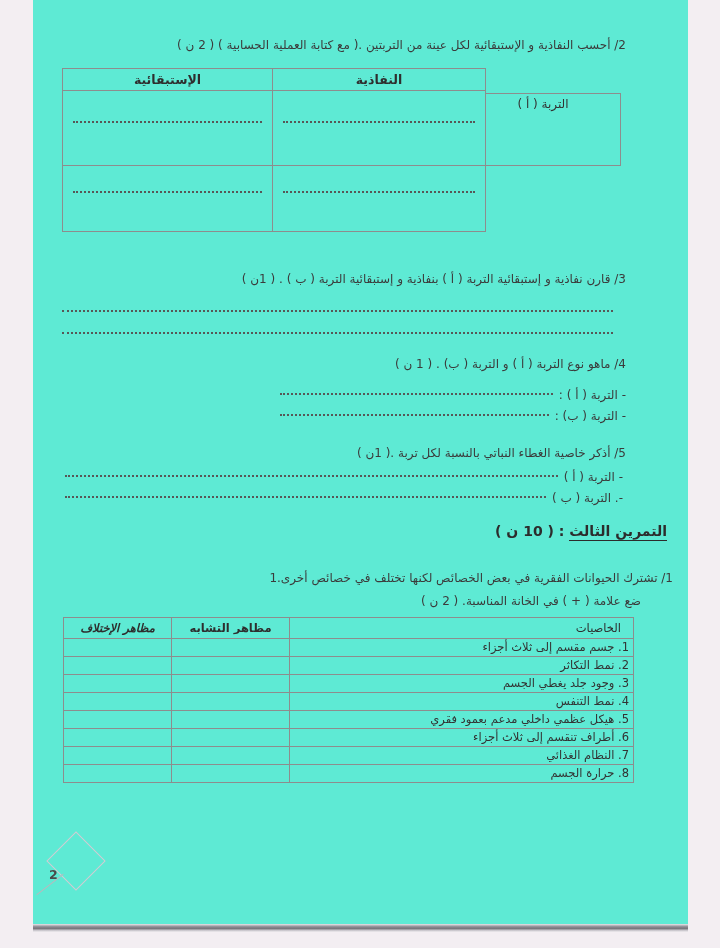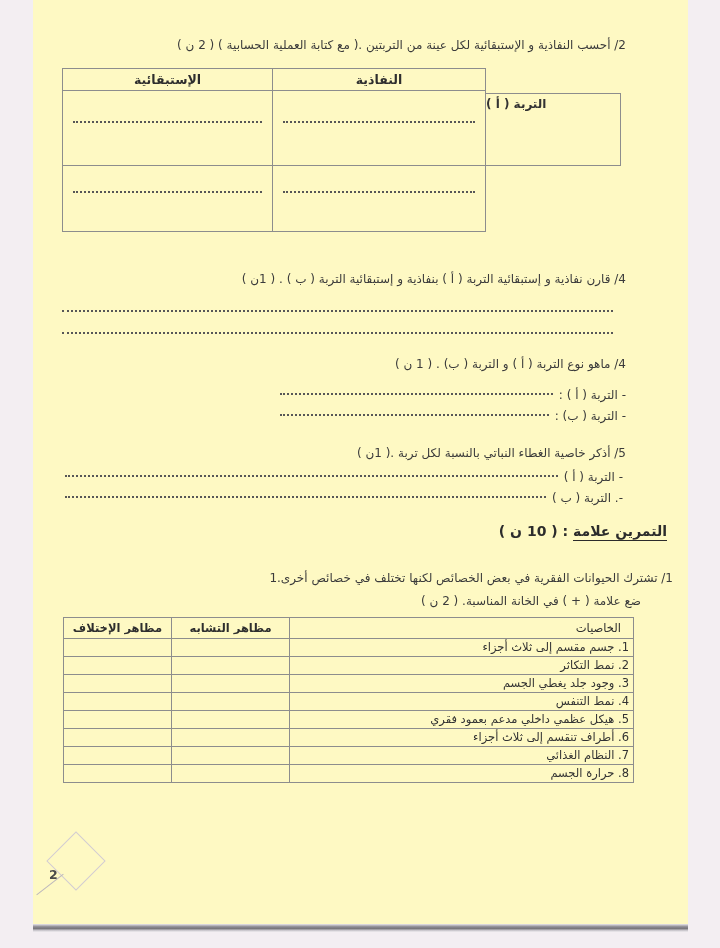"2/ أحسب النفاذية و الإستبقائية" .page { background: #fef9c3 -> #5eead4 }
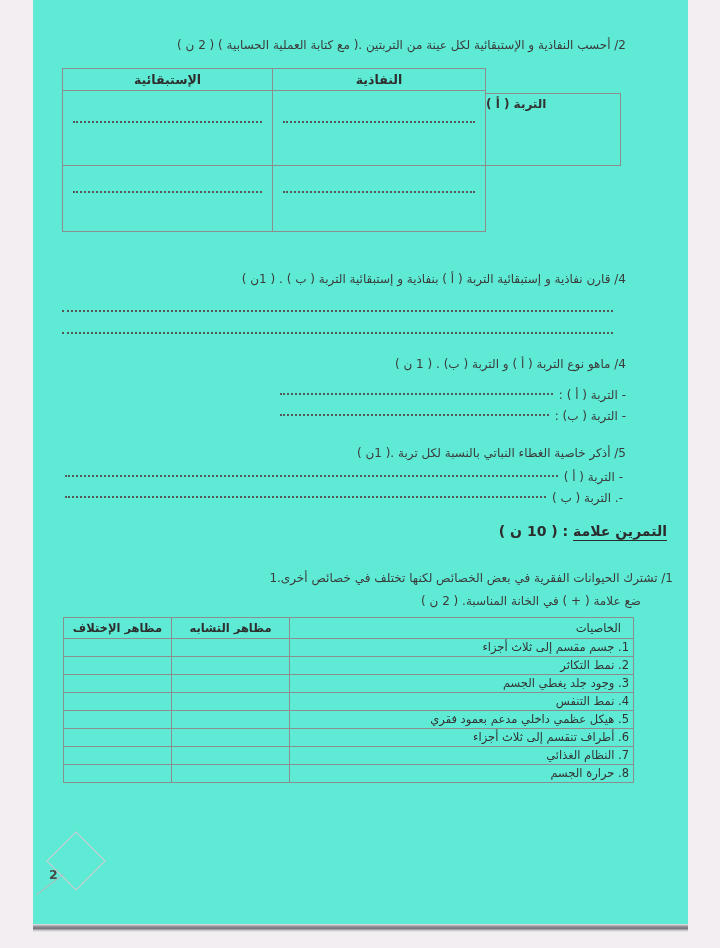"التربة ( أ )" .t1 .rowlabel { font-weight: 700 -> 400; text-align: left -> center }
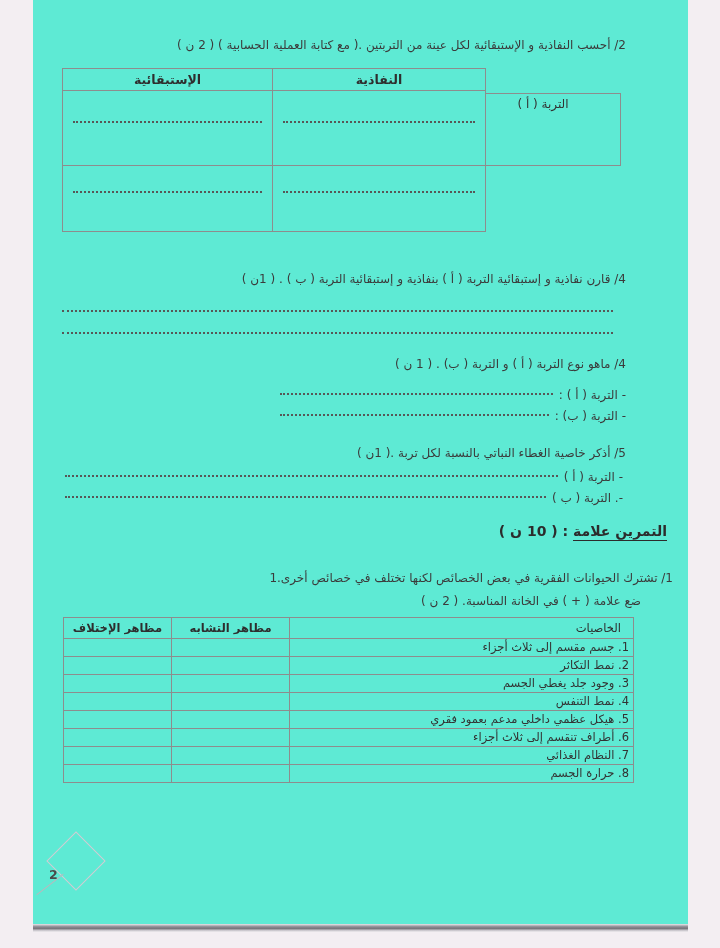"4/ قارن نفاذية و إستبقائية" div.line { text: 4/ -> 3/ }
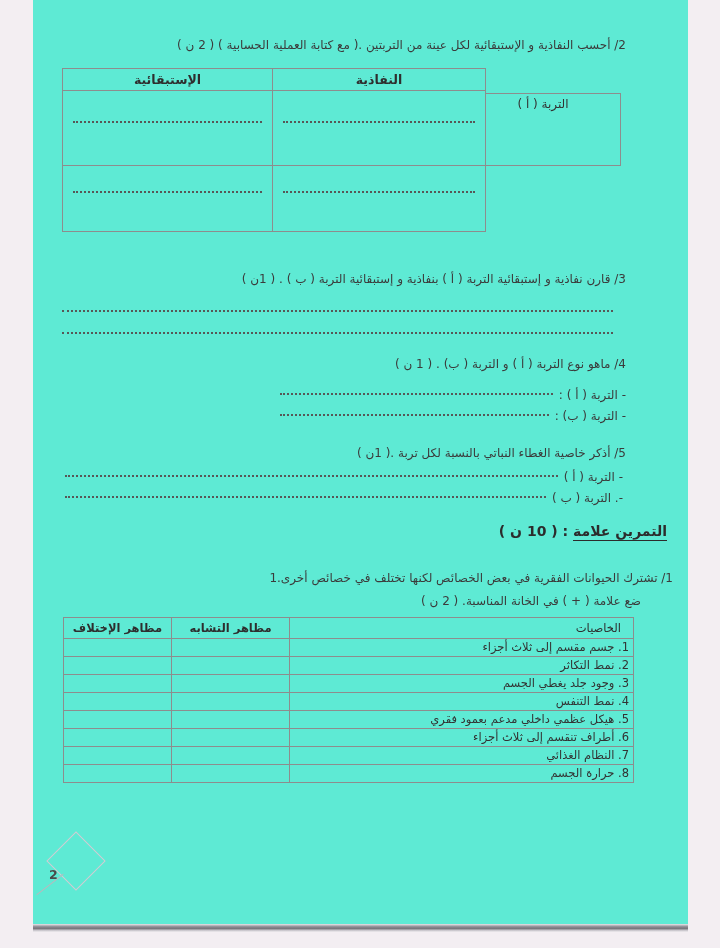"التمرين علامة" span.u { text: علامة -> الثالث }
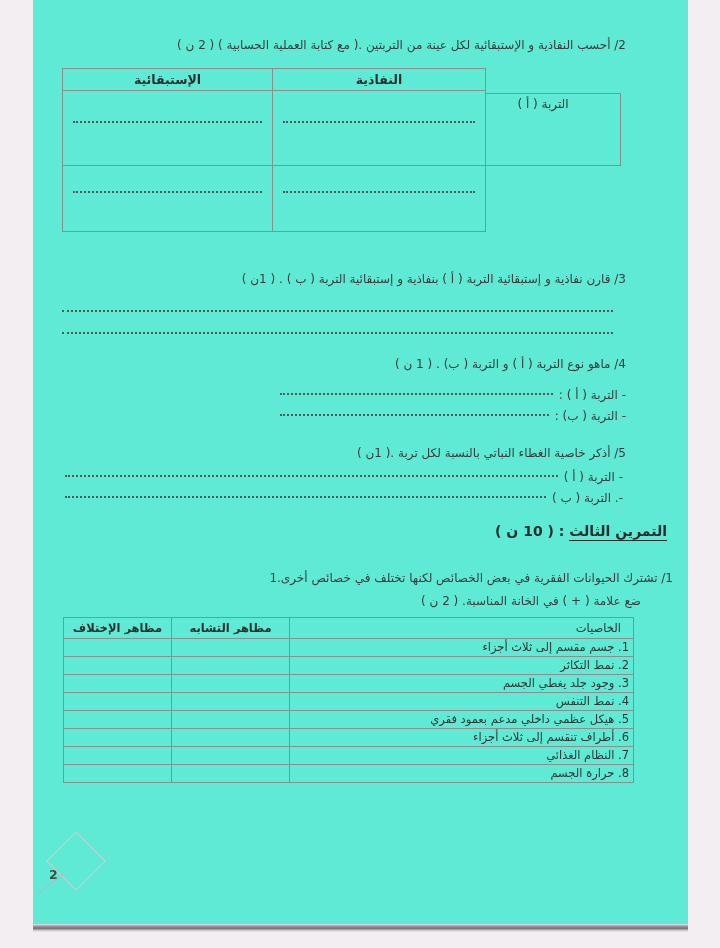"مظاهر الإختلاف" .t2 .c-diff { font-style: none -> italic }
